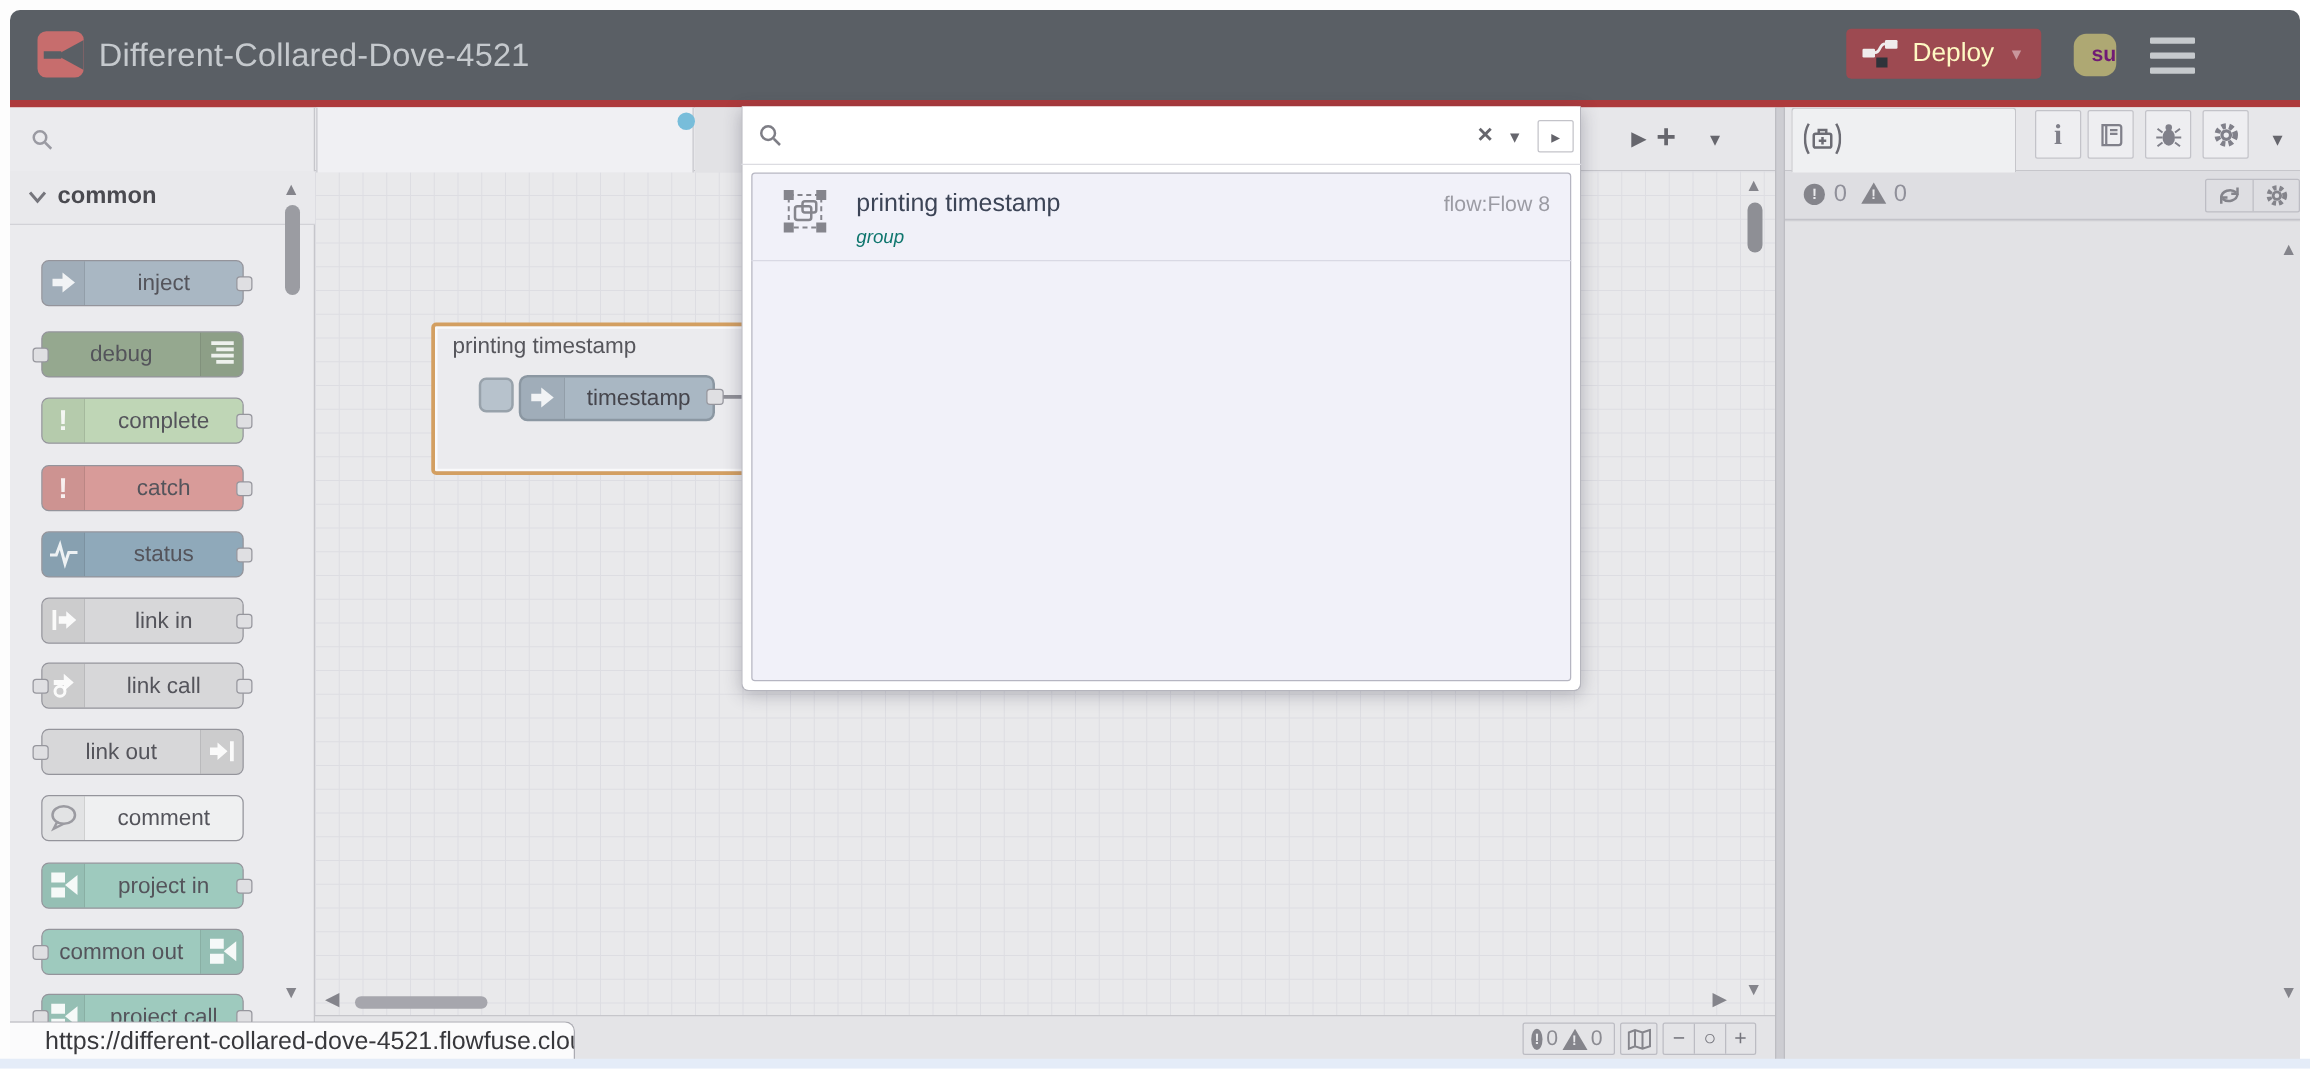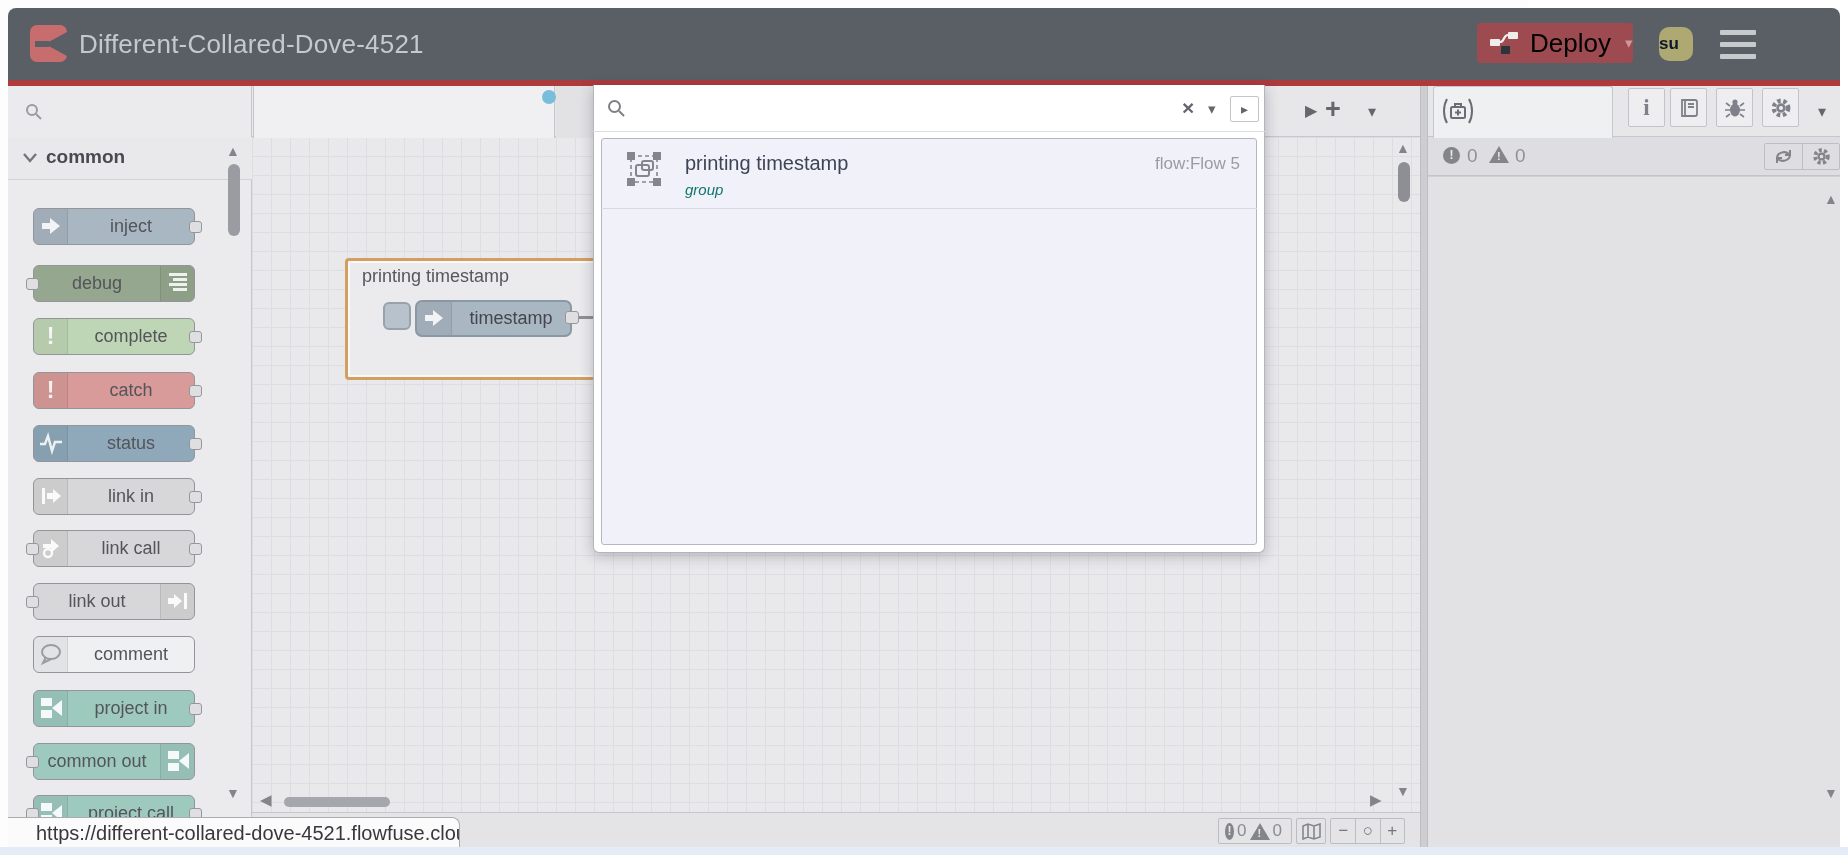"Deploy" .deploy-label { color: #000000 -> #fef9c3; font-size: 26px -> 21px }
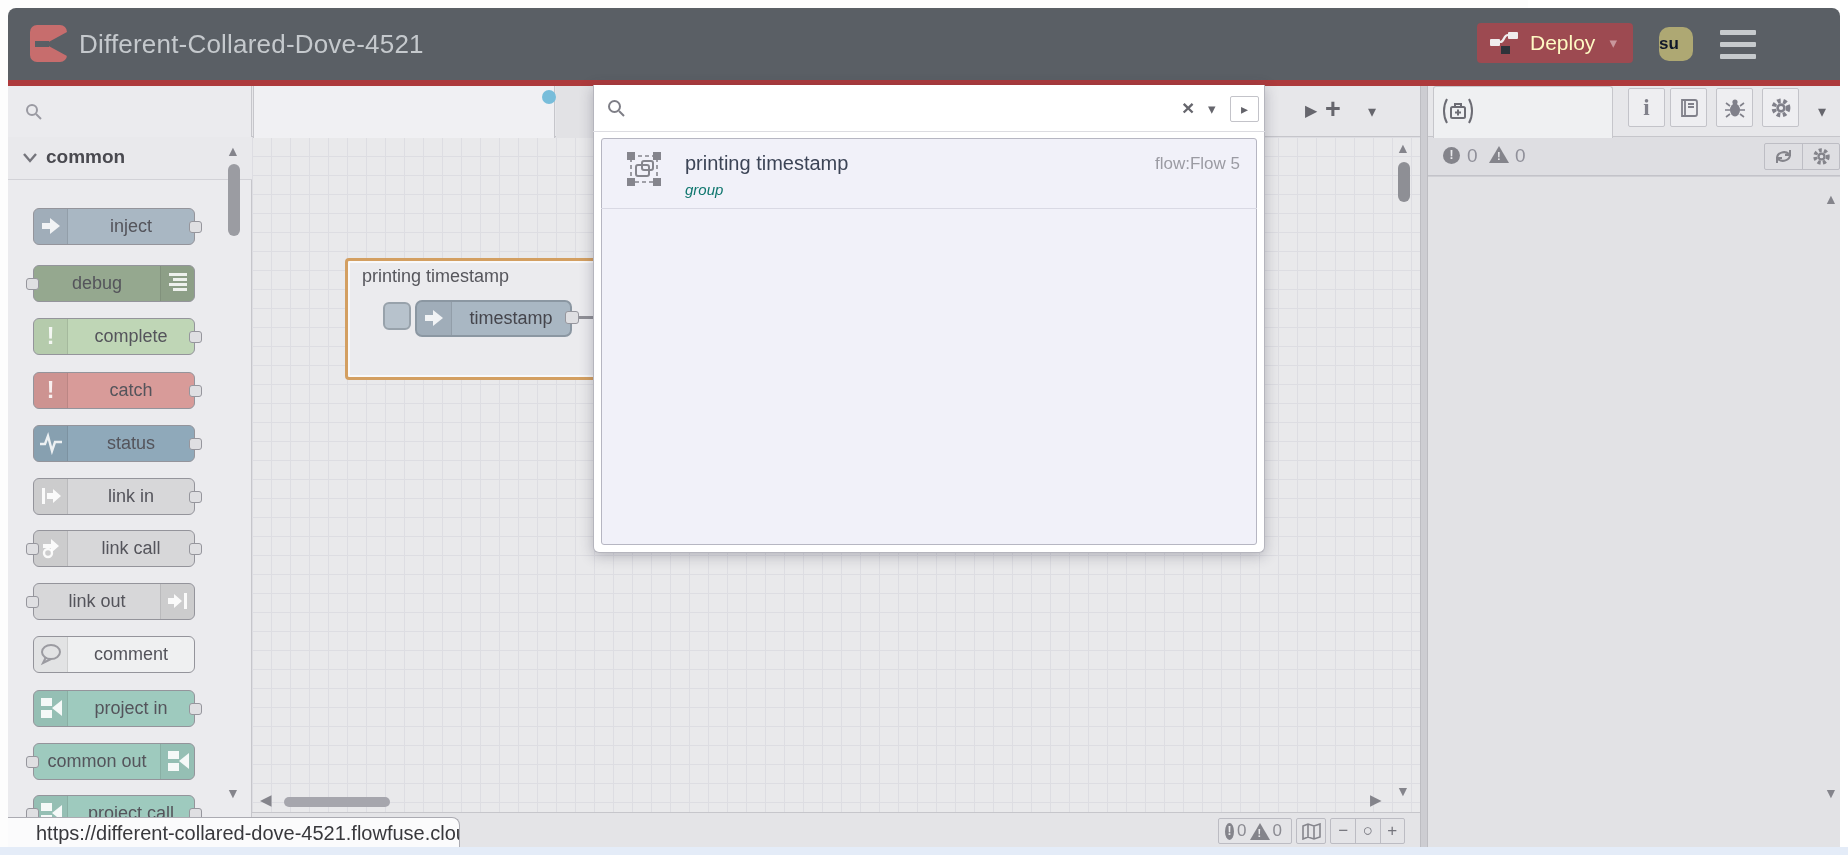"su" .avatar { color: #0f172a -> #701a75; text-align: left -> right }
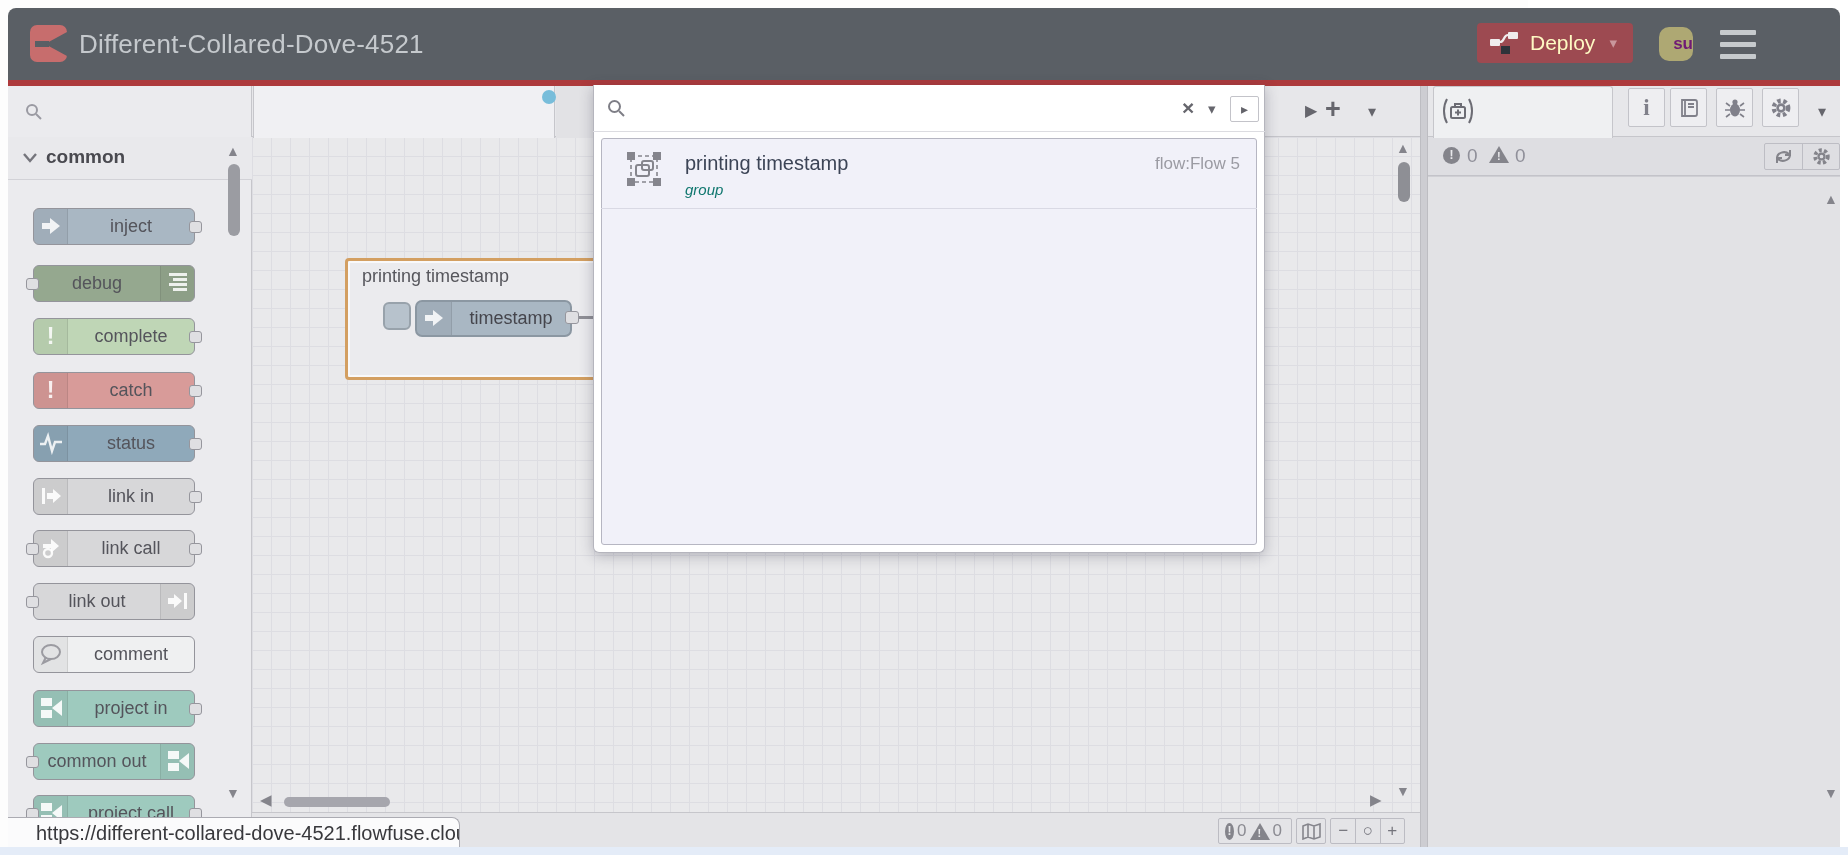"flow:Flow 5" div.abs { text: 5 -> 8 }
